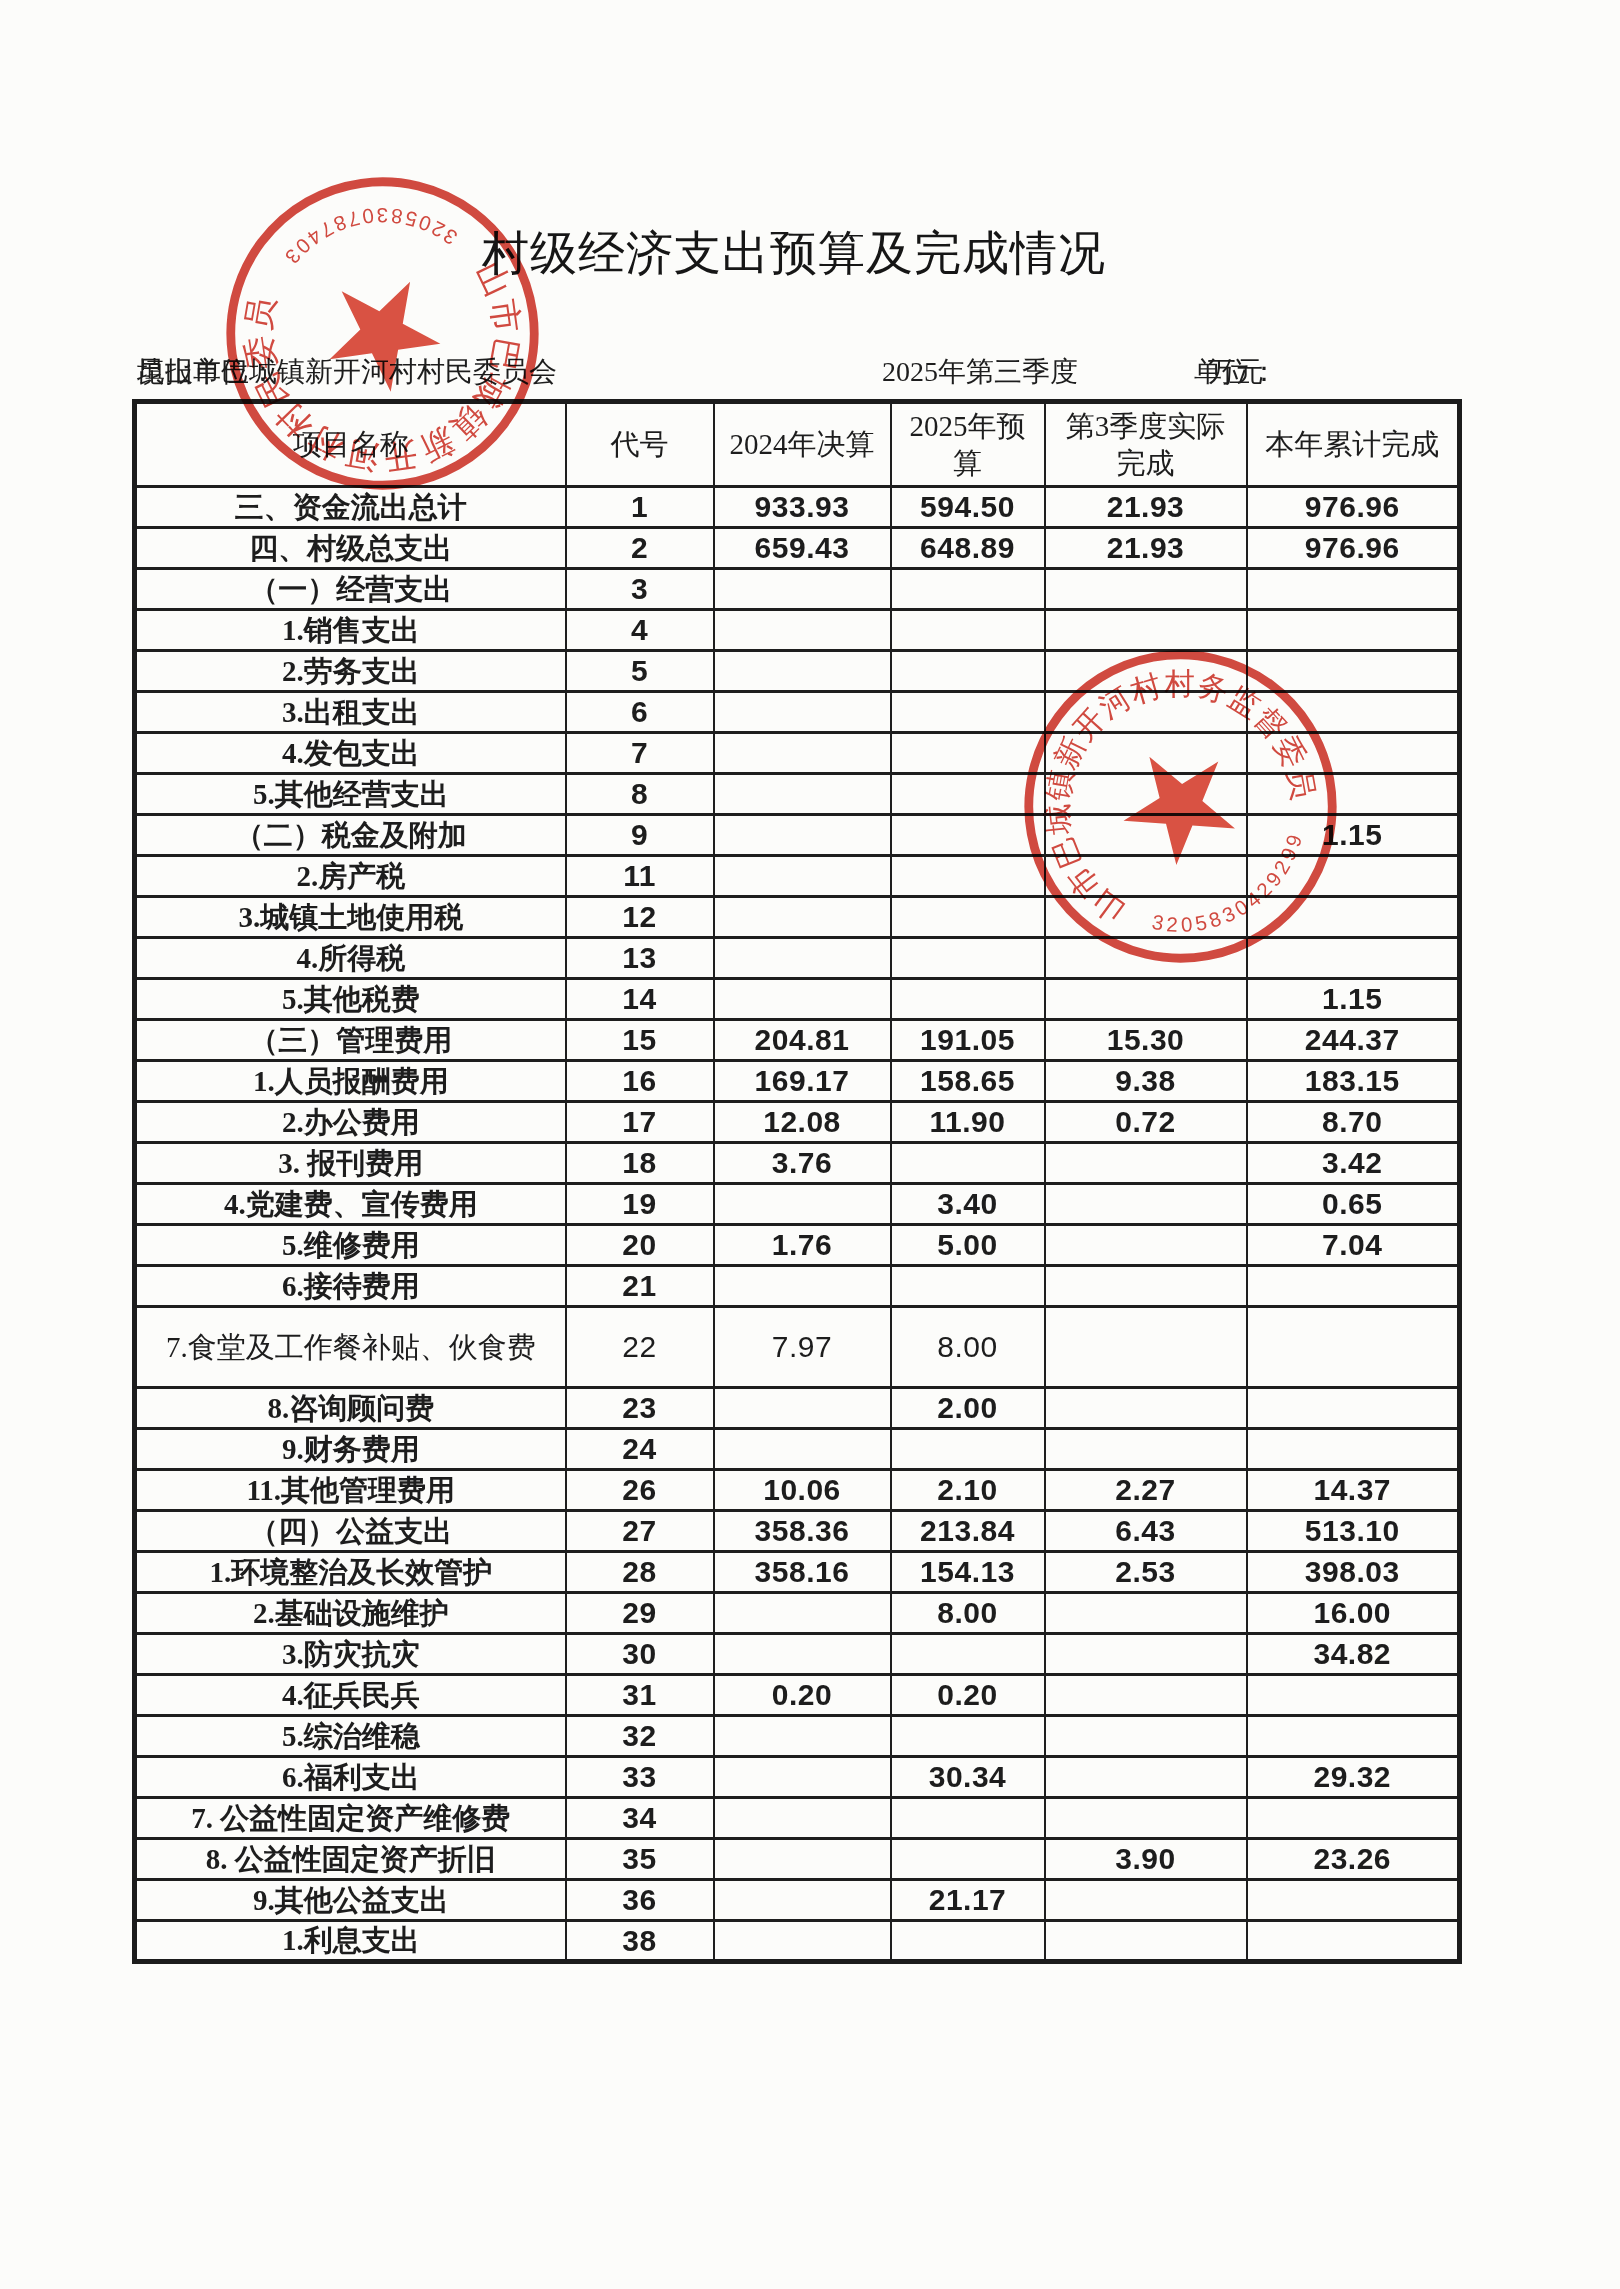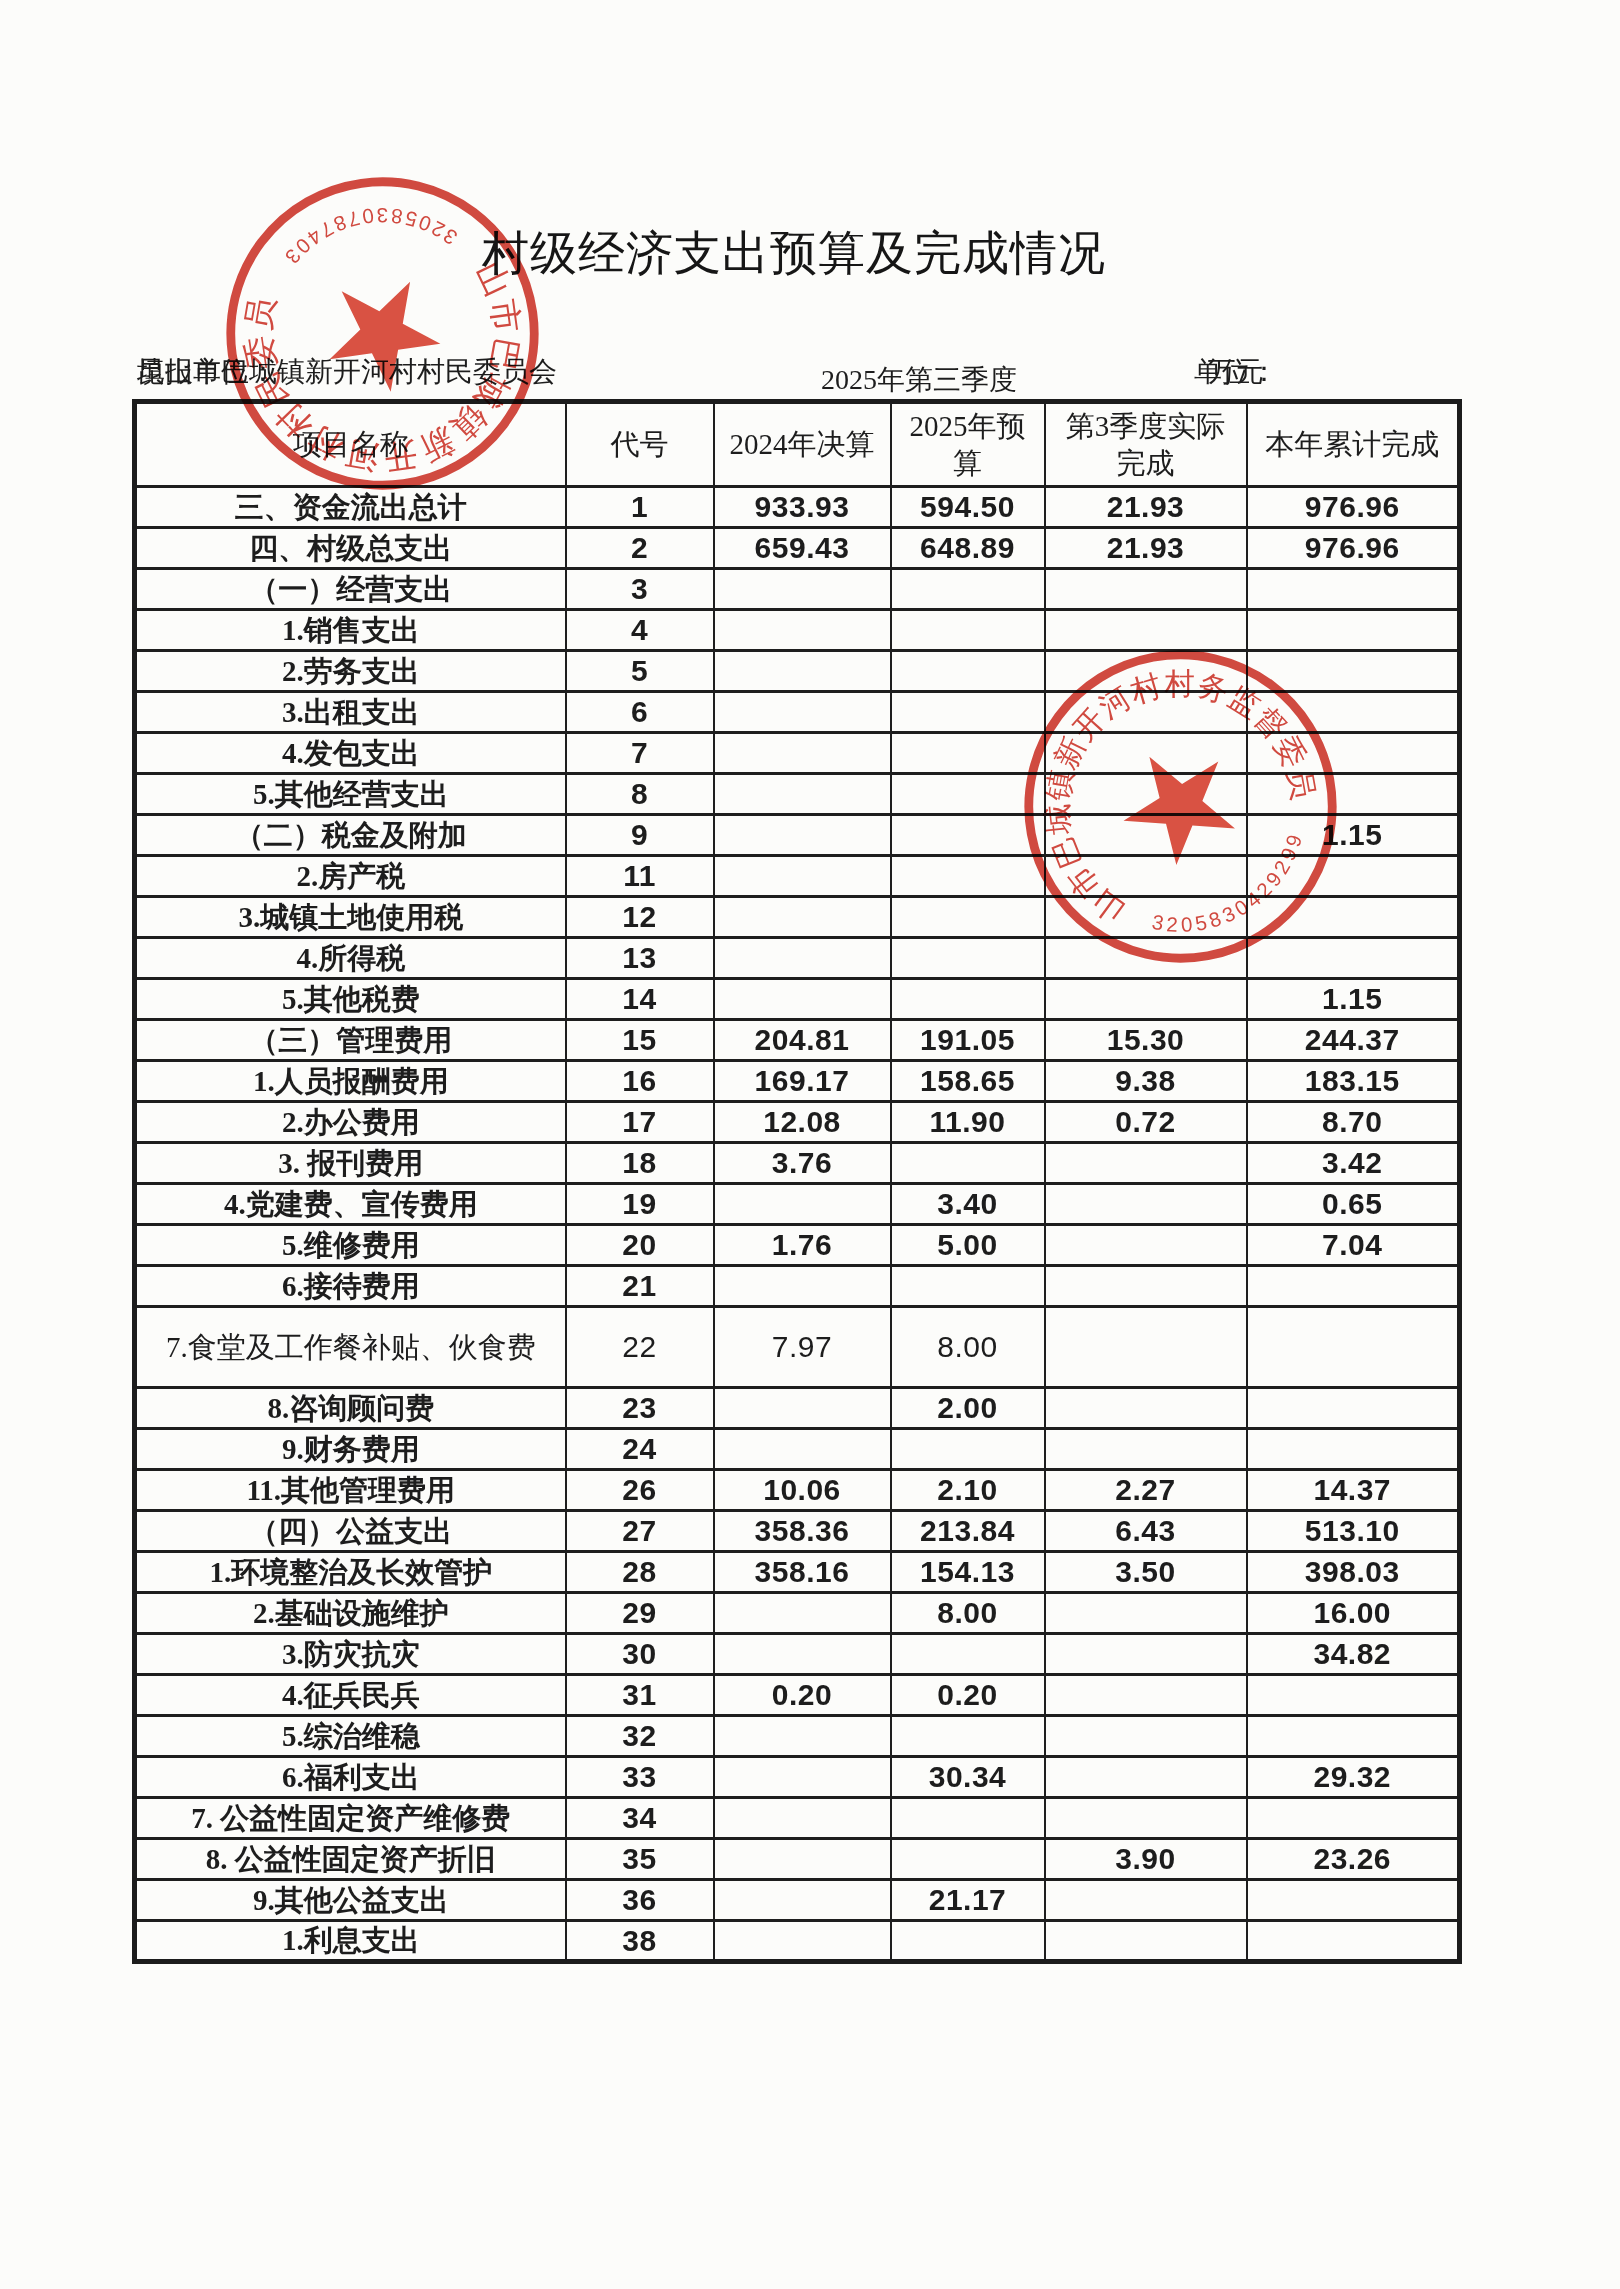"2025年第三季度" .period { left: 821px -> 882px; margin-top: 8px -> none }
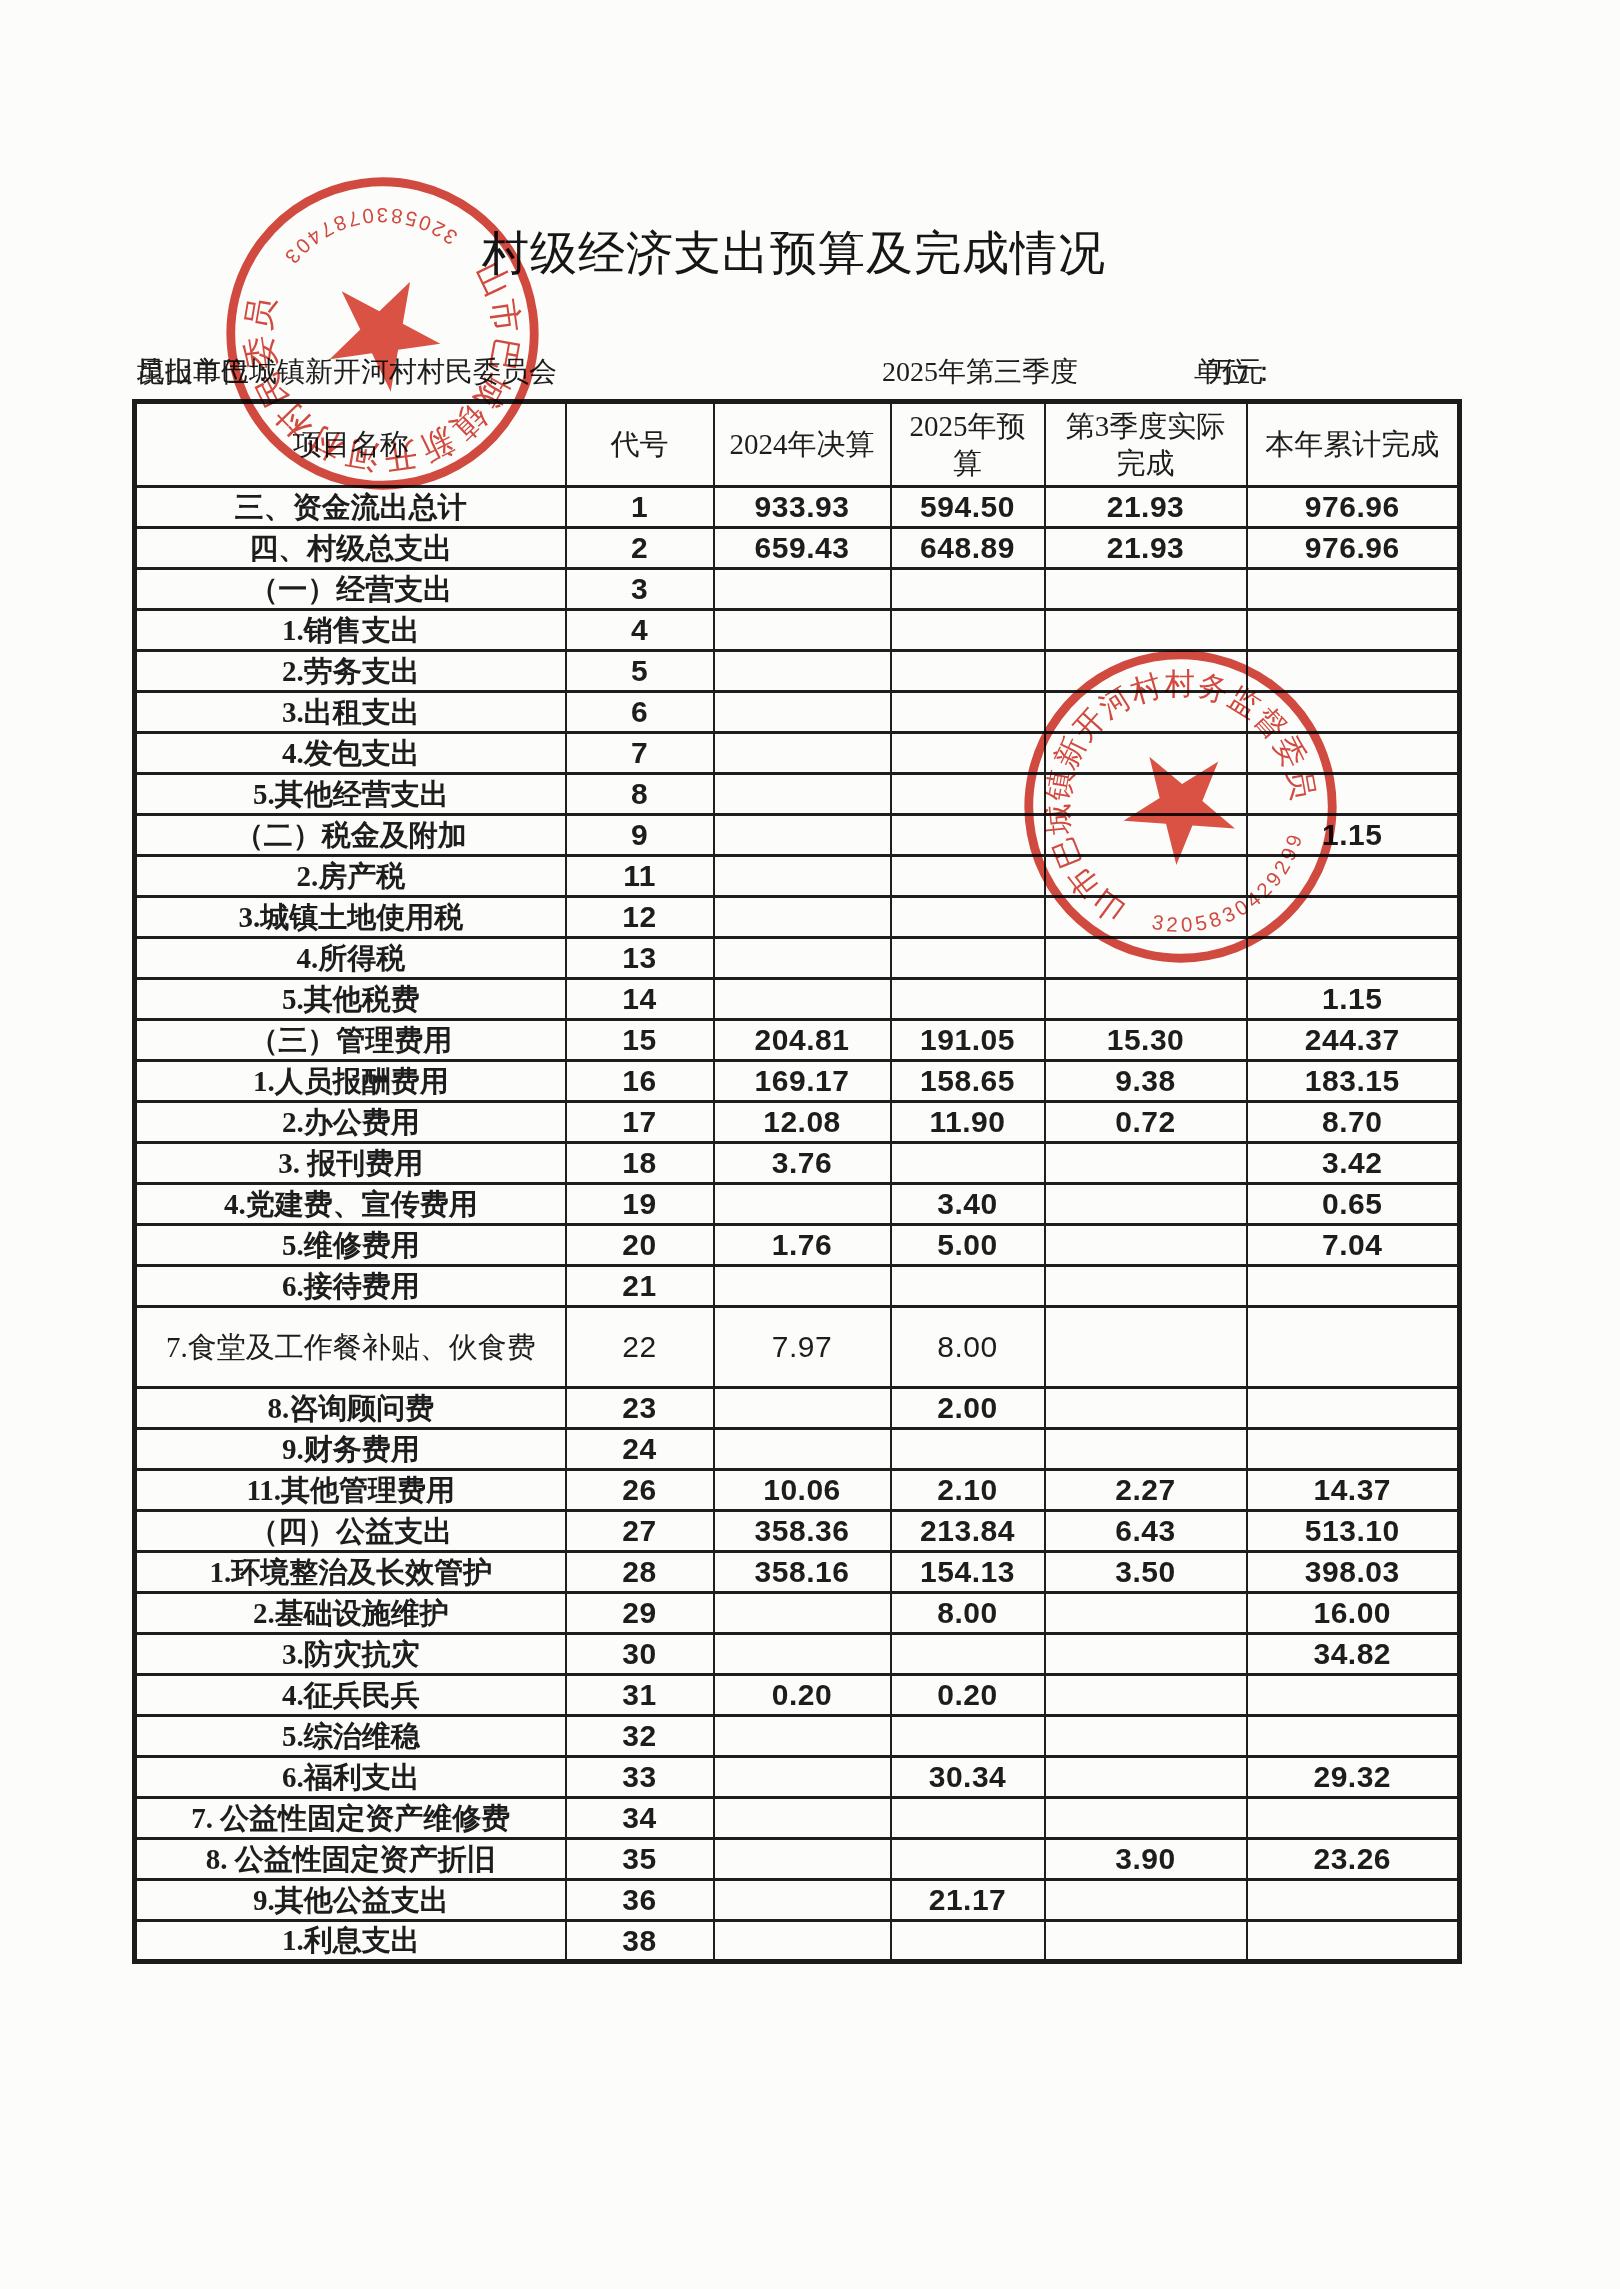"3.50" td.num { text: 3.50 -> 2.53 }
